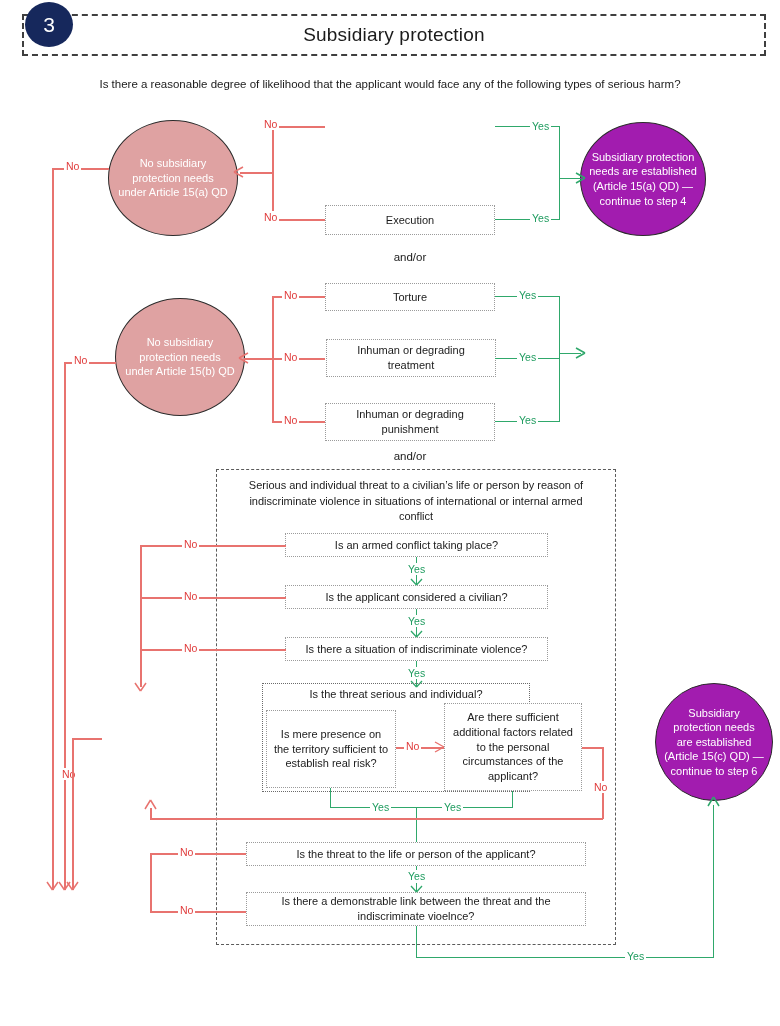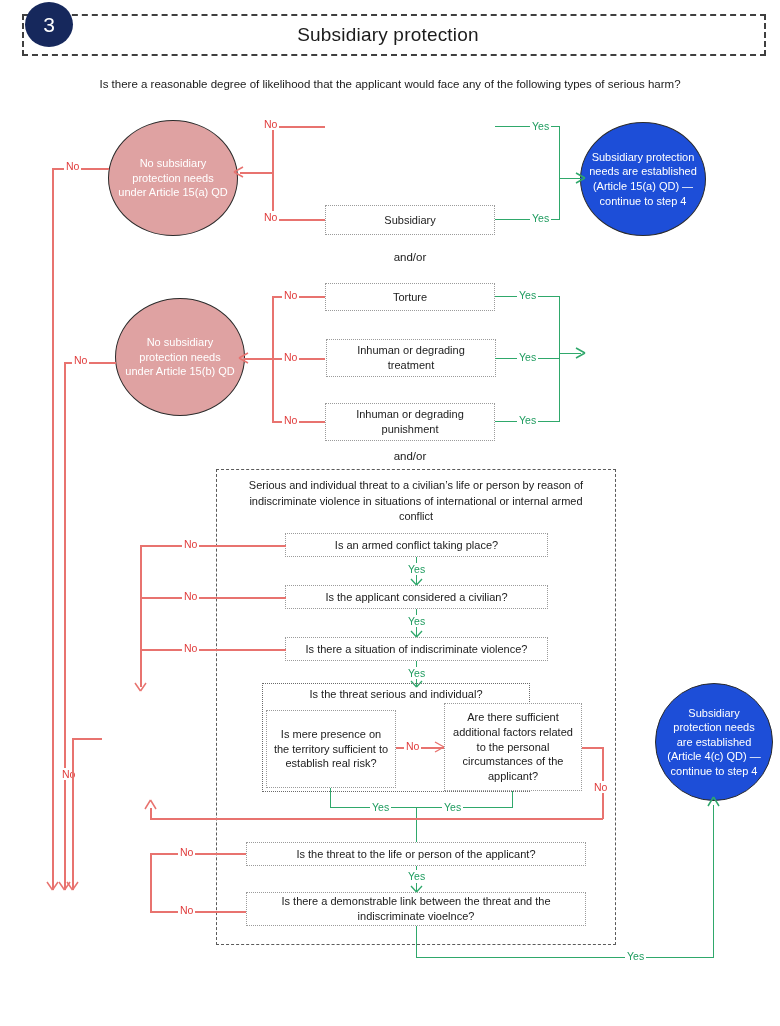"Subsidiary protection" .hdr-title { left: 16px -> 22px }
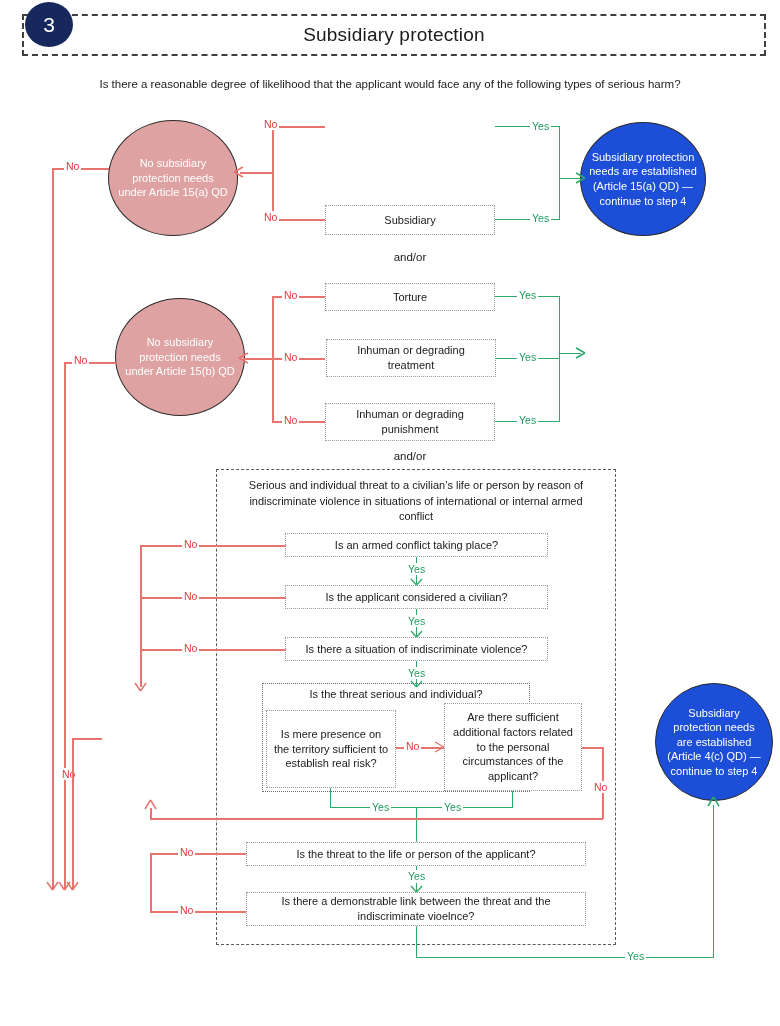"Subsidiary protection needs are" .green { background: #1d4ed8 -> #a21caf }
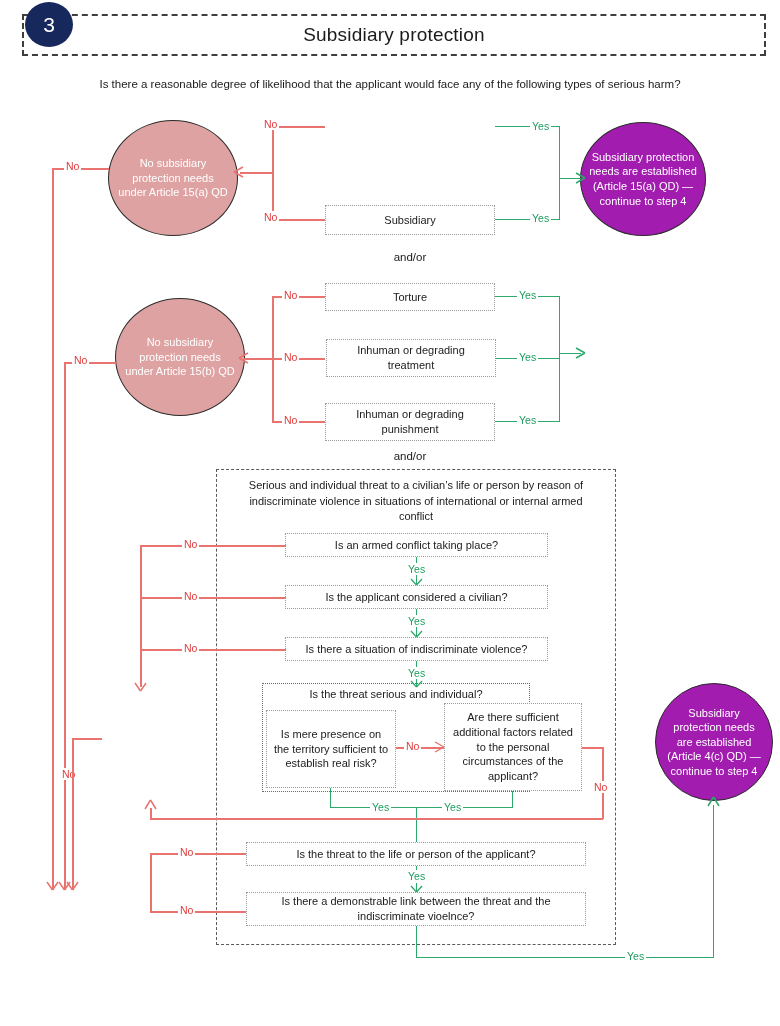"Subsidiary" span { text: Subsidiary -> Execution }
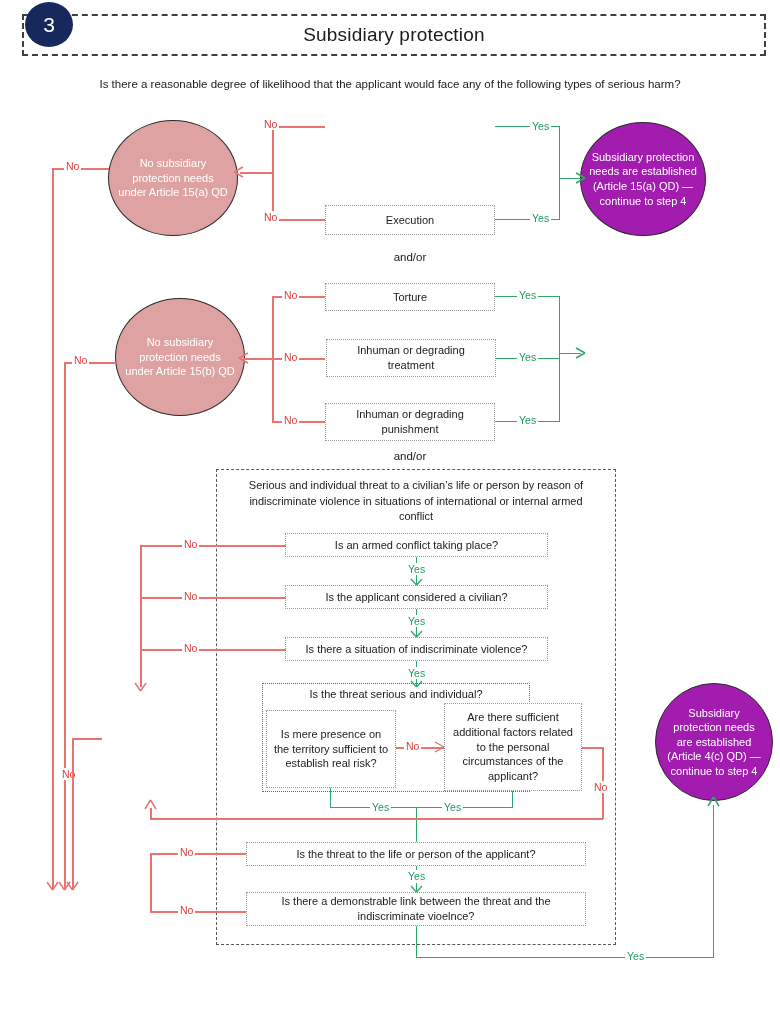"Subsidiary protection needs are established (Article 4(c) QD)" span.ell-txt { text: 4(c) QD) — continue to step 4 -> 15(c) QD) — continue to step 6 }
